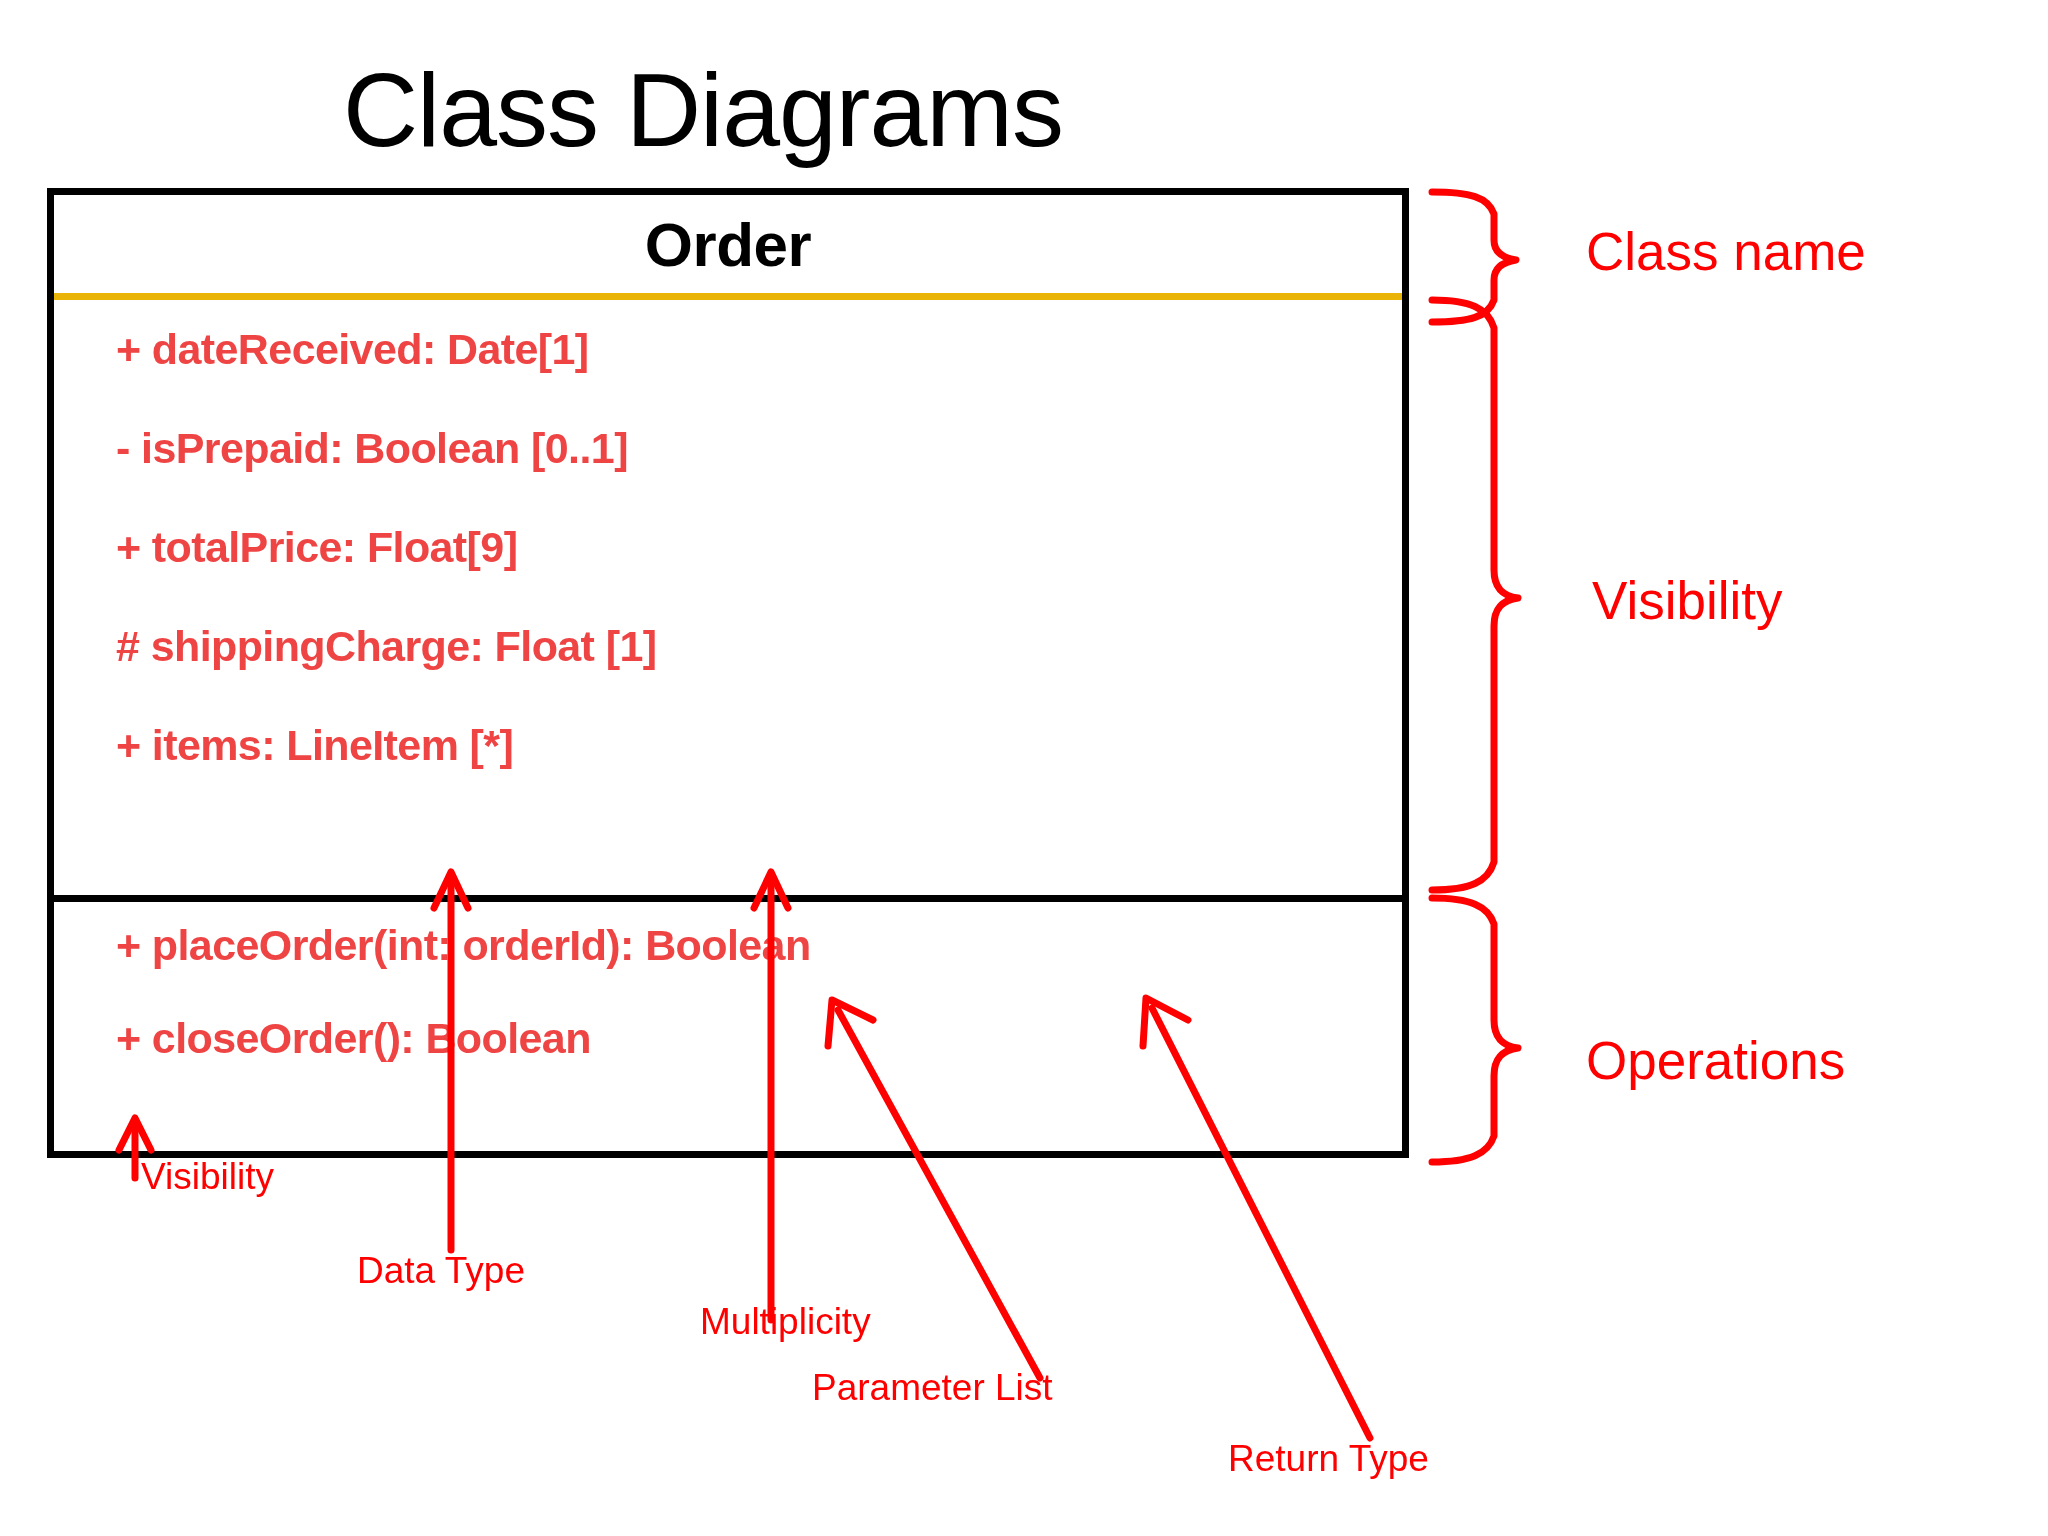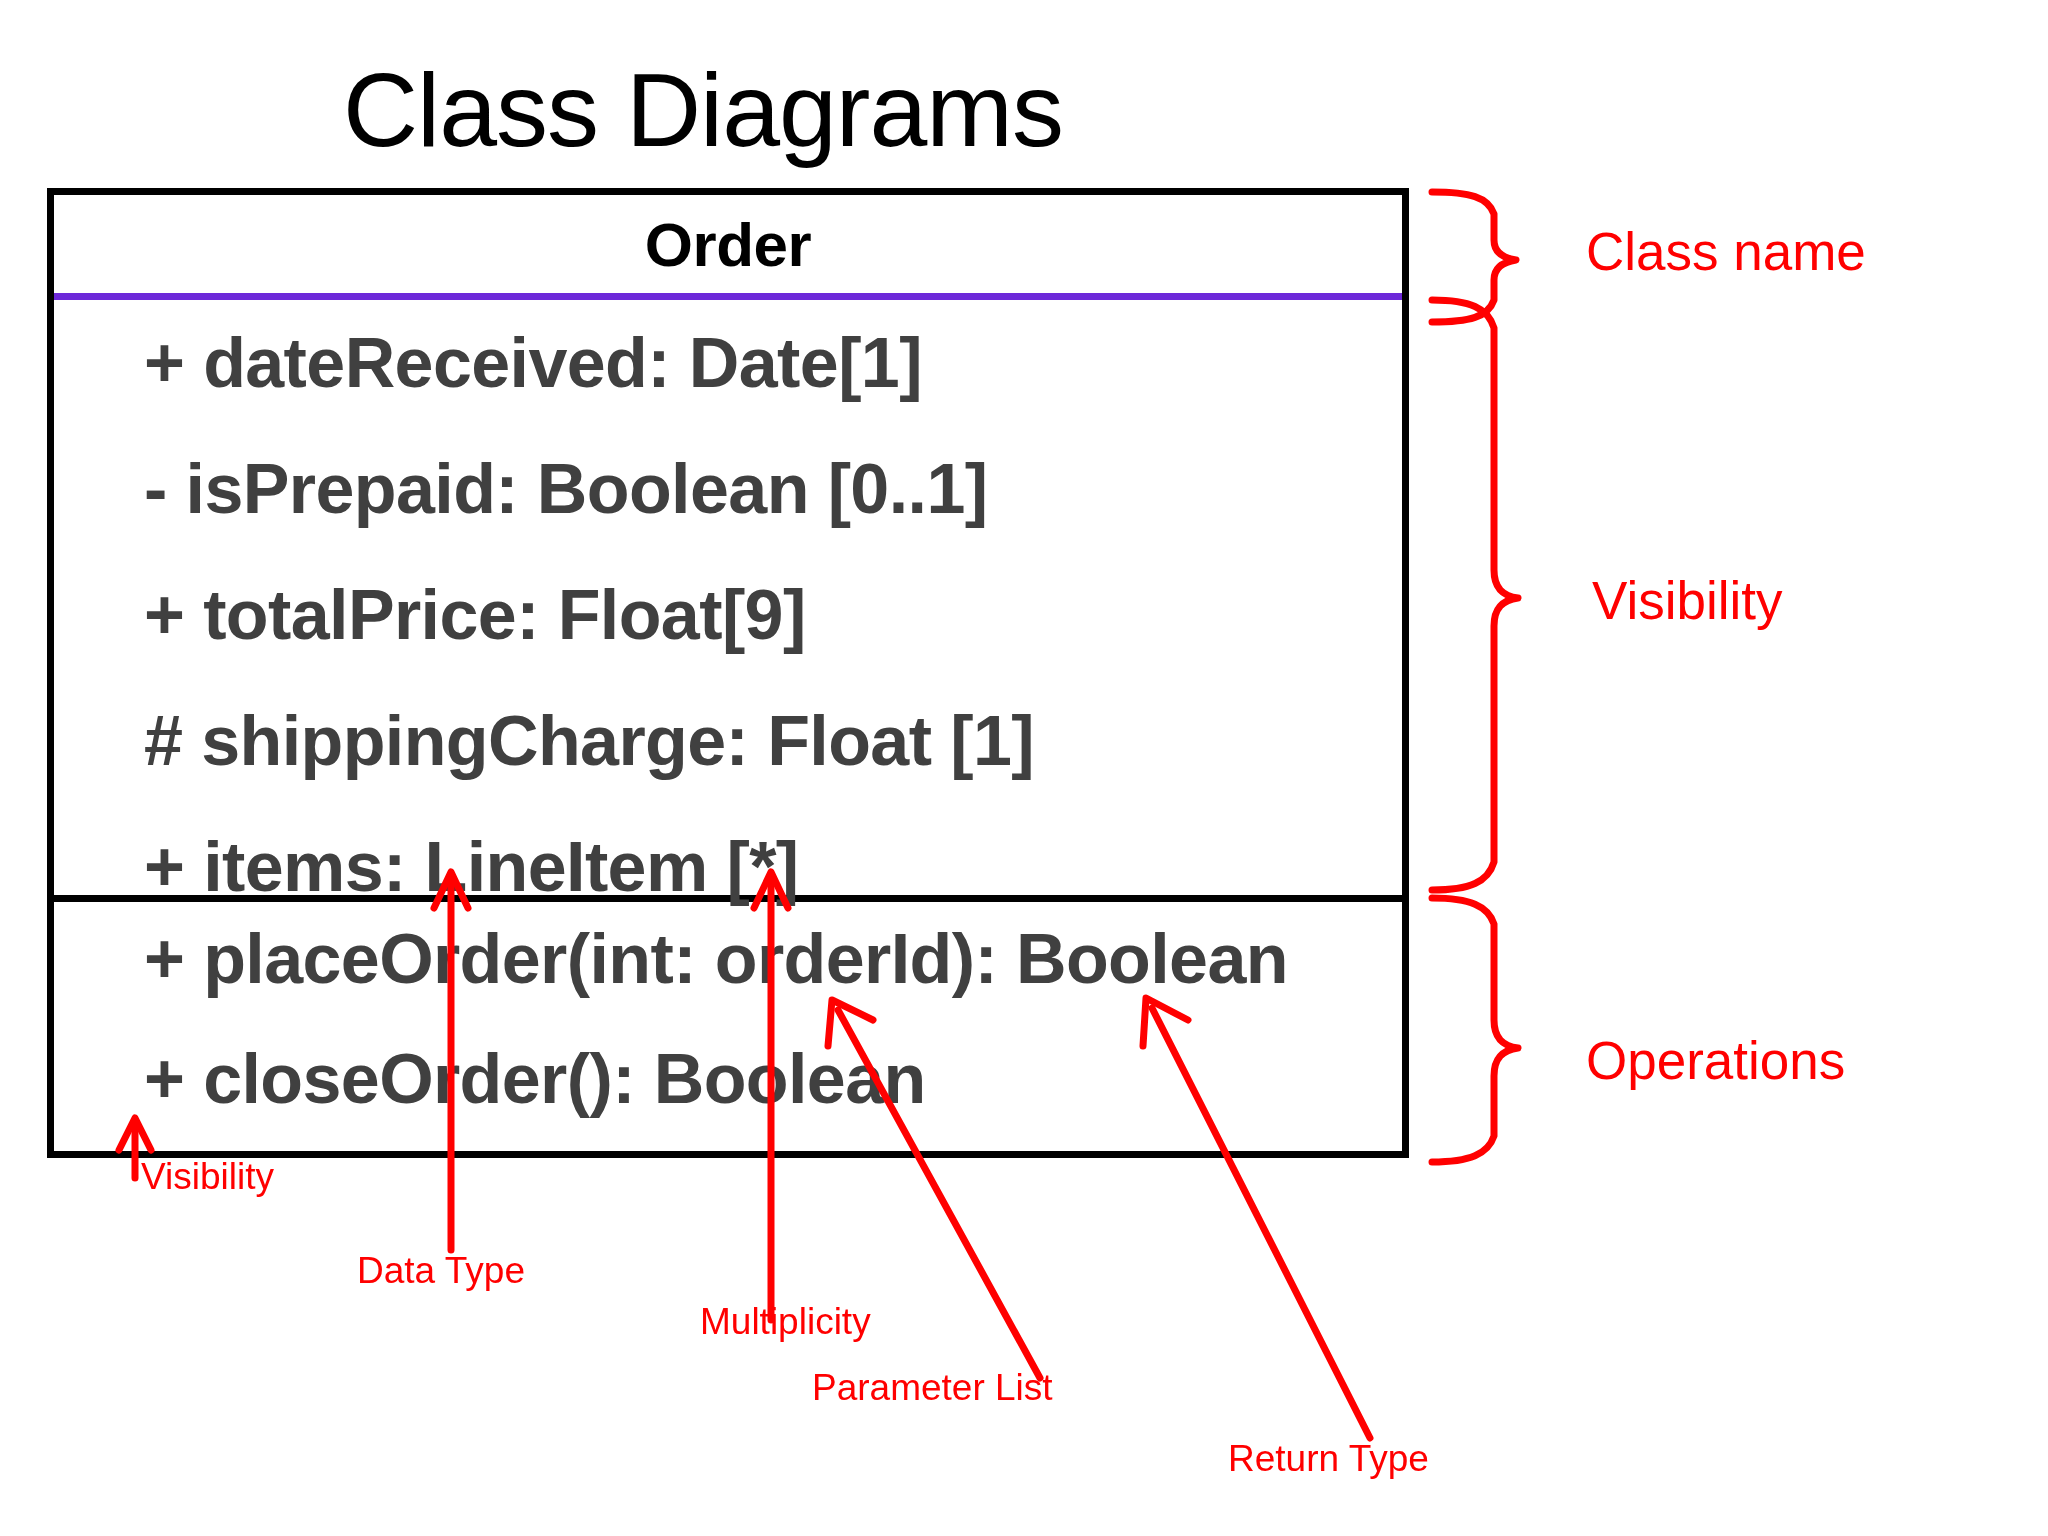"Order" #class-name-compartment { border-bottom: 7px solid #6d28d9 -> 7px solid #eab308 }
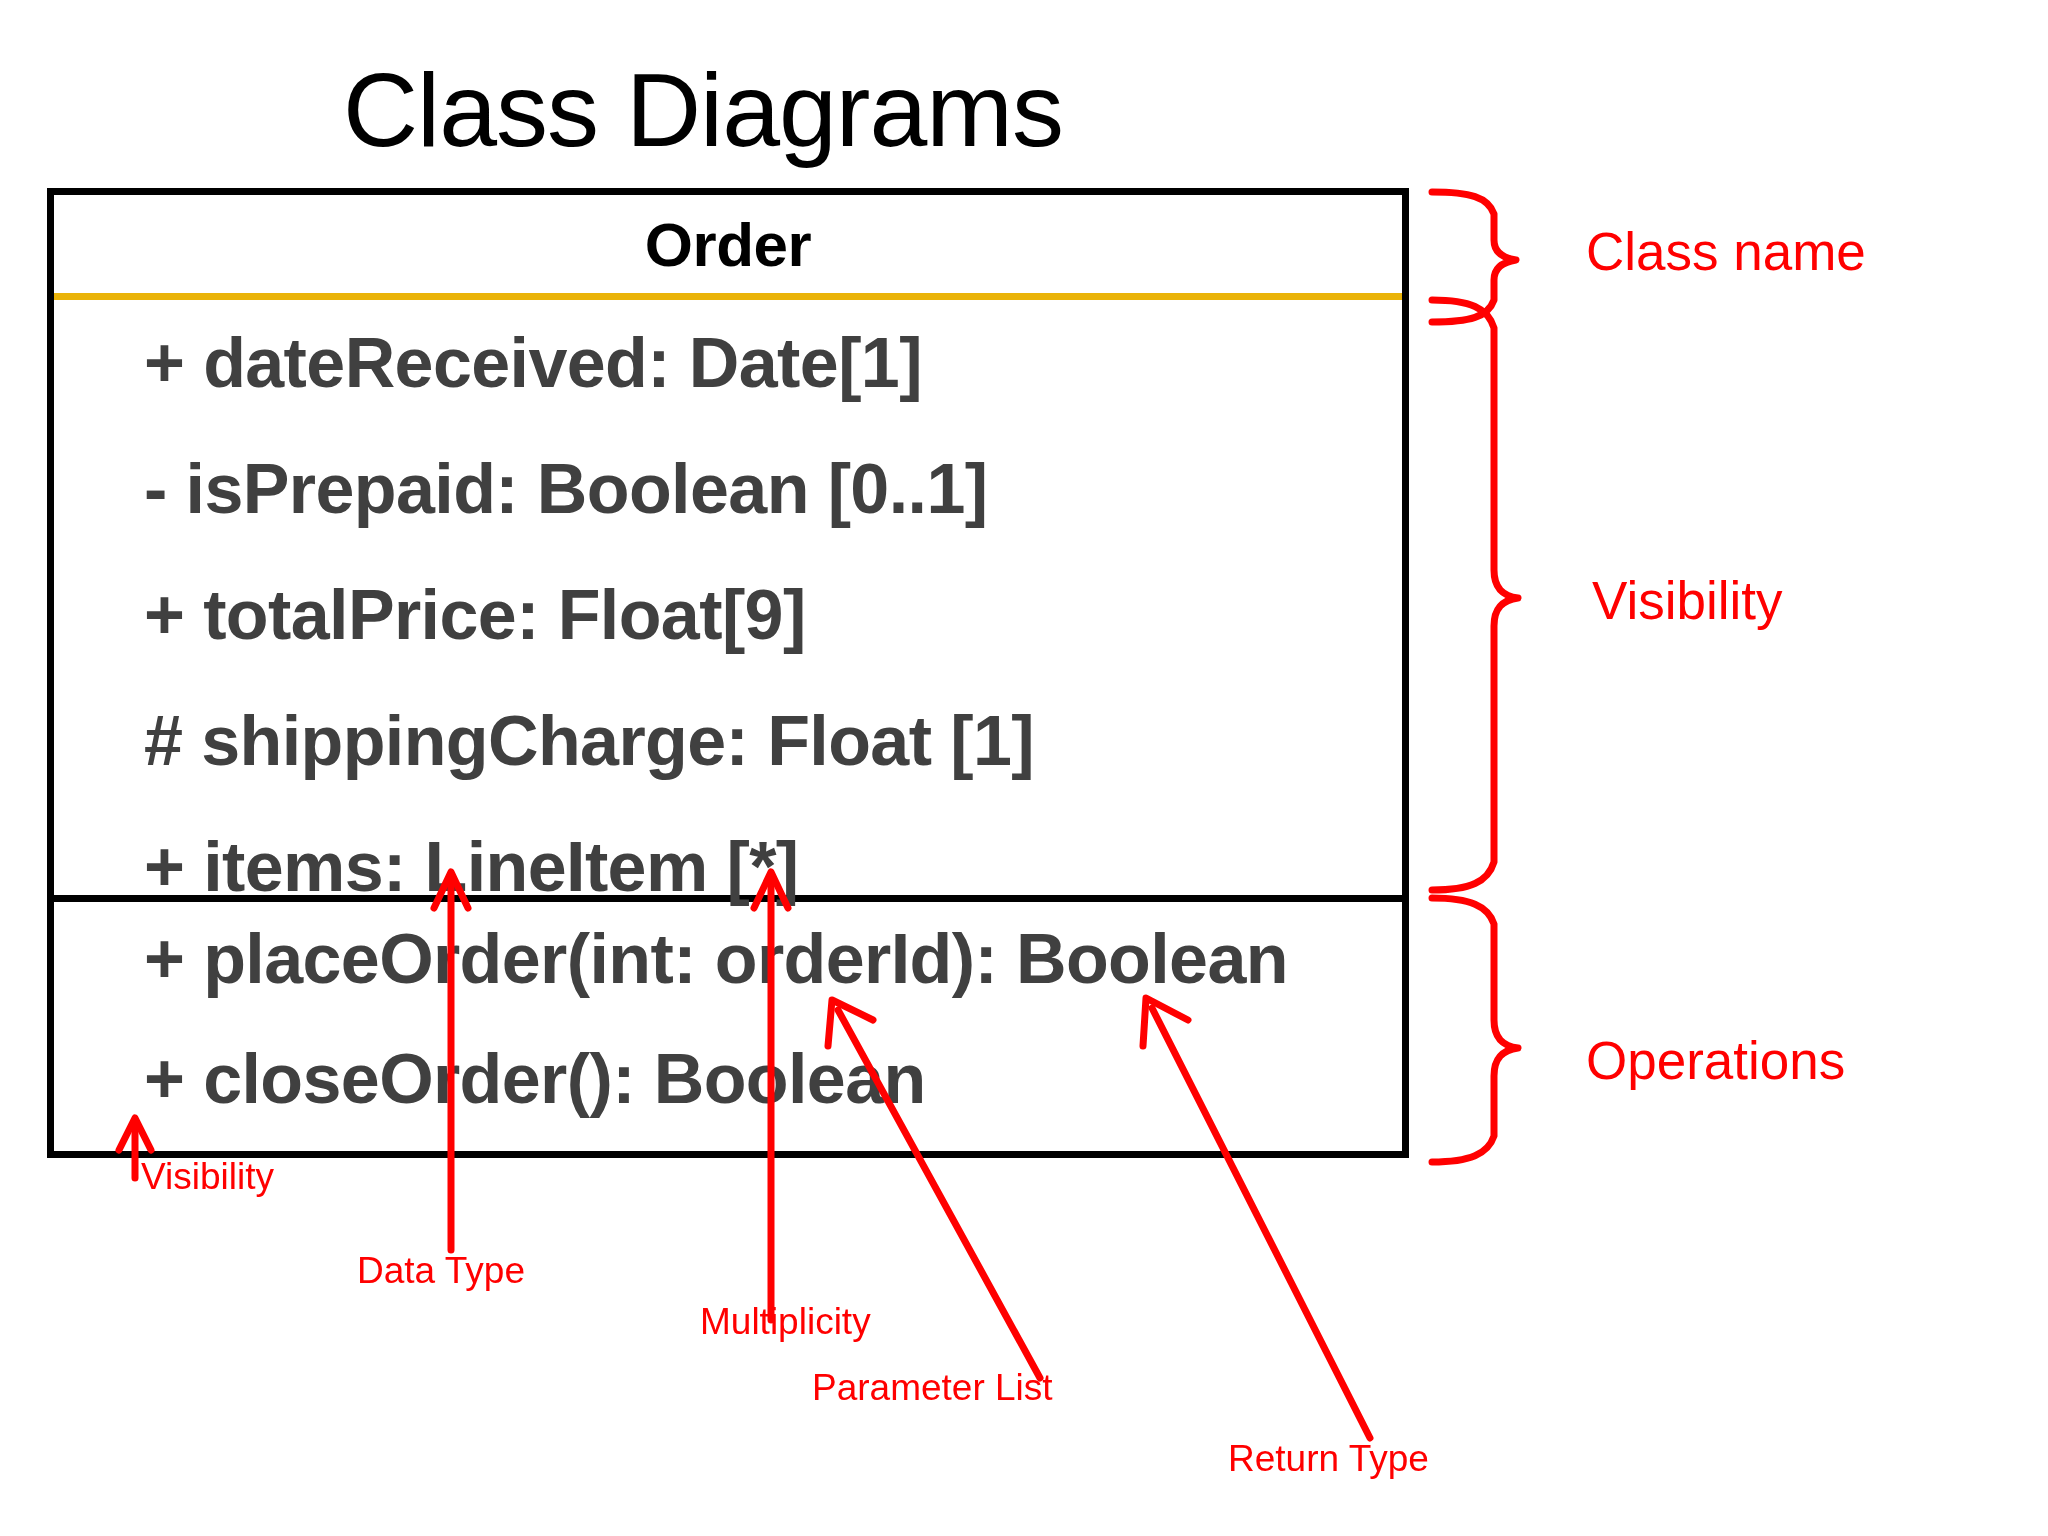"+ dateReceived: Date[1]" .member-row { color: #404040 -> #ef4444; font-size: 70px -> 43px; margin-left: 28px -> none }
